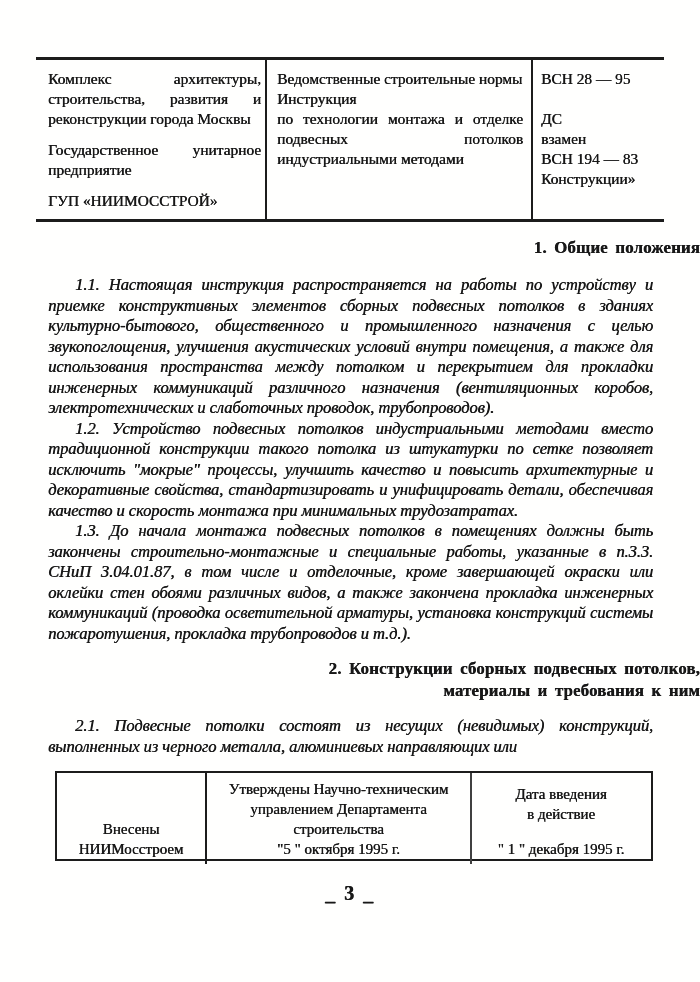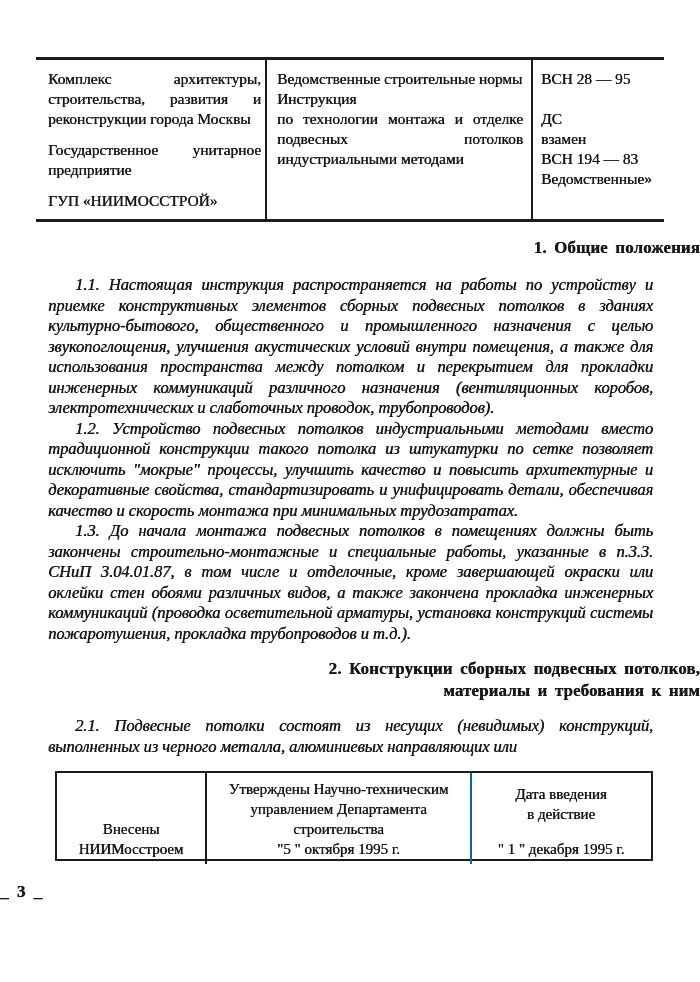"Ведомственные»" p { text: Ведомственные -> Конструкции }
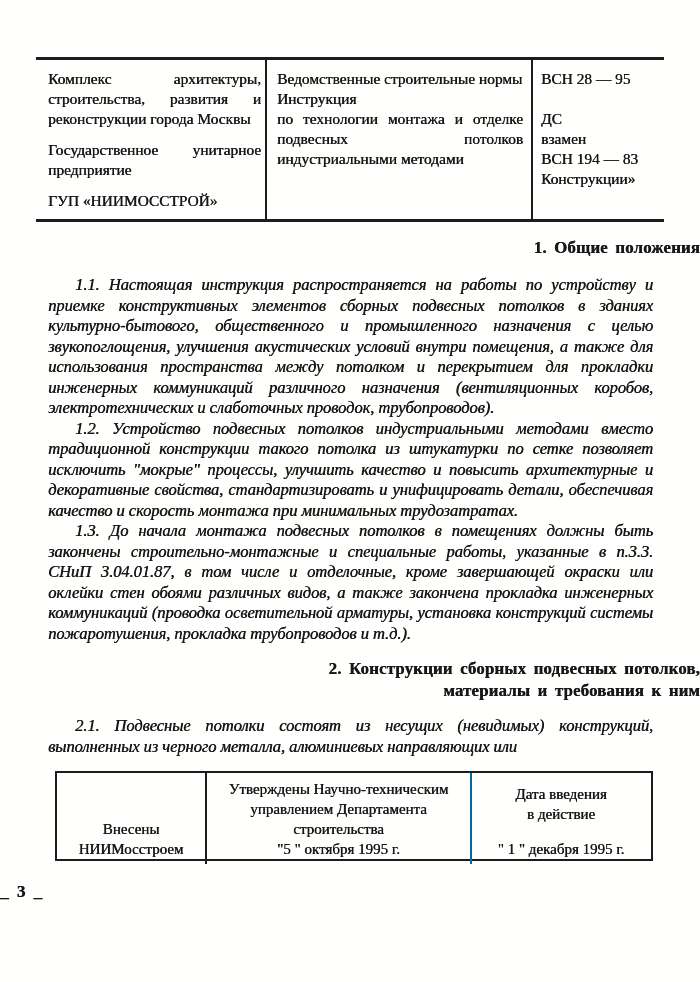"Утверждены Научно-техническим" .at-col2 { border-right: 2px solid #0369a1 -> 2px solid #404040 }
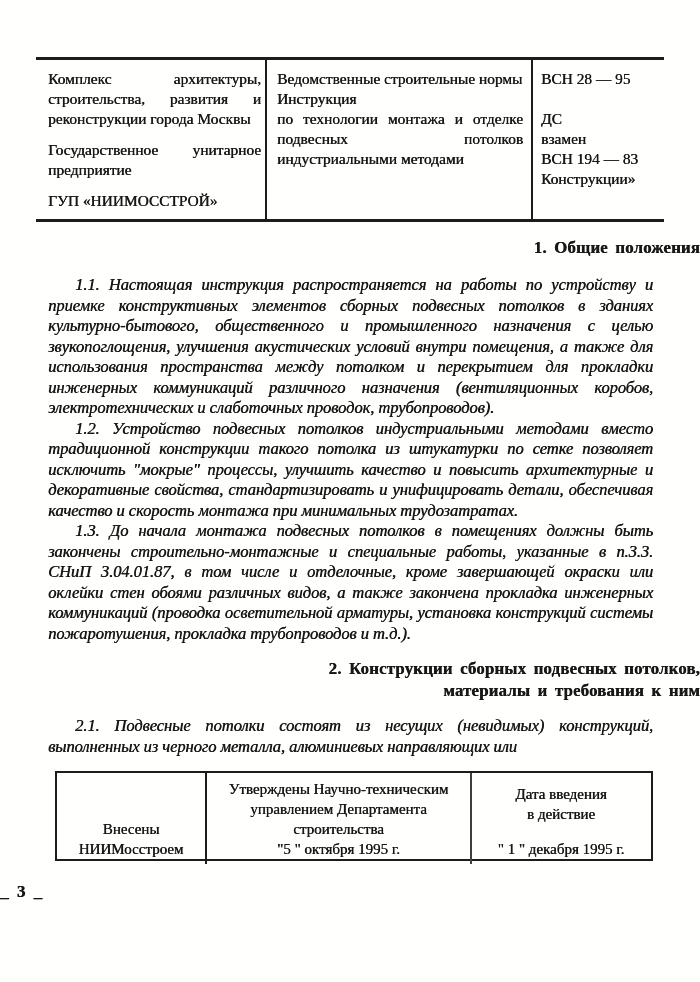"_ 3 _" .page-number { font-size: 17px -> 20px; text-align: none -> center }
